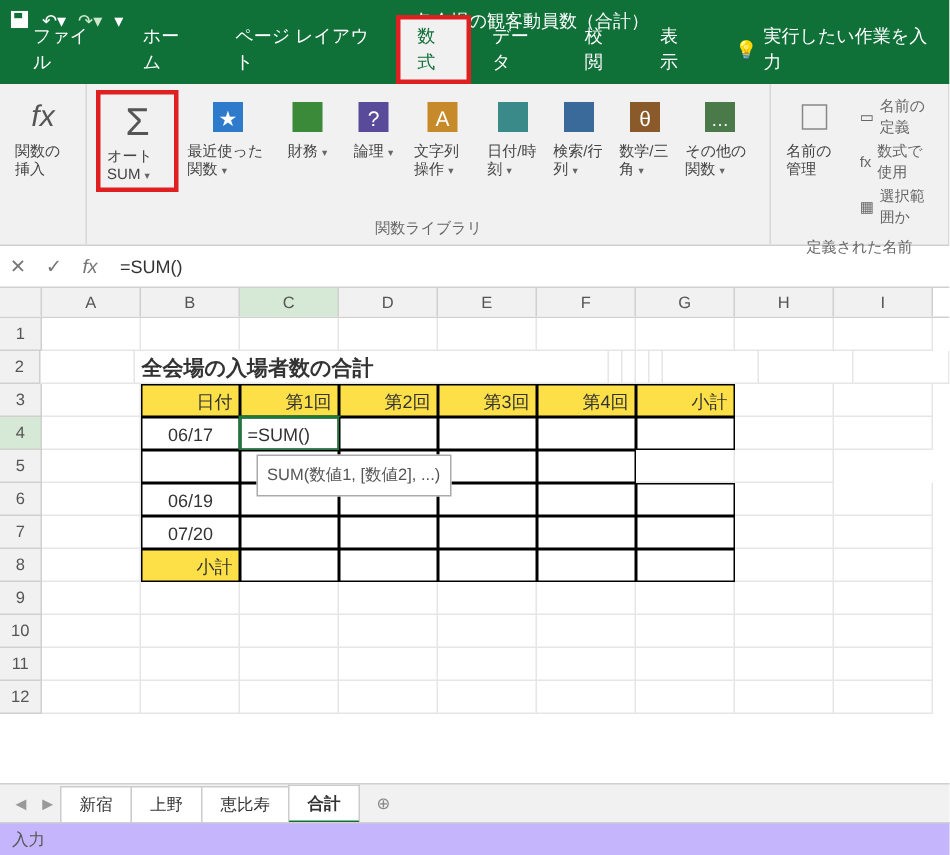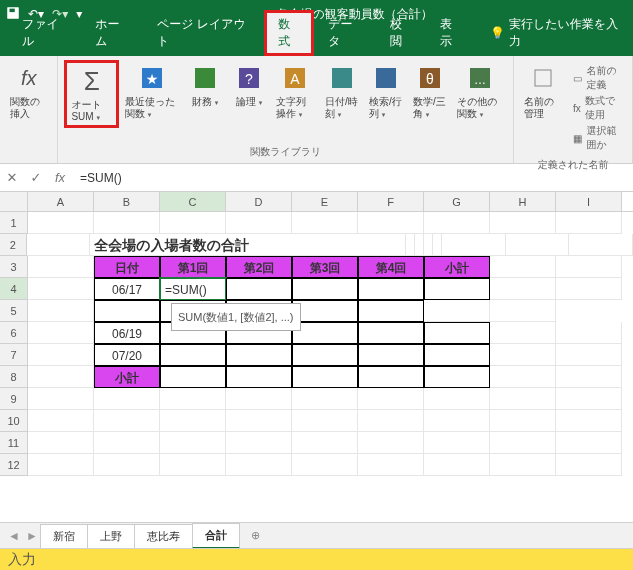"日付" .tbh { background: #d946ef -> #fde047; font-weight: bold -> normal; text-align: center -> right }
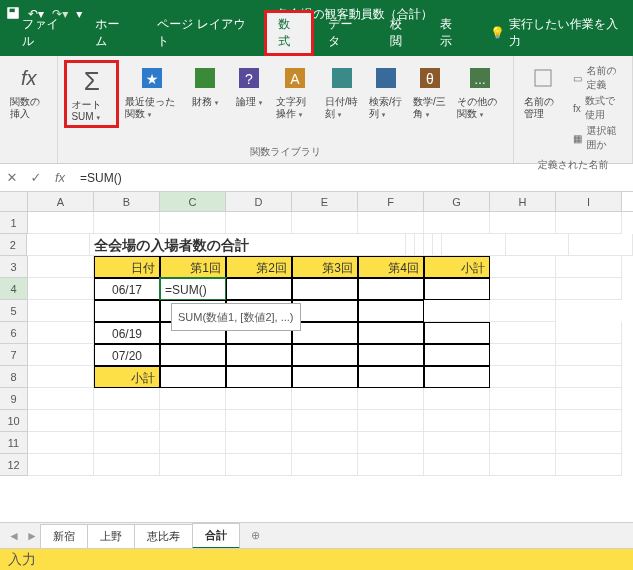"入力" .status { background: #fde047 -> #c4b5fd; font-size: 14px -> 11px }
